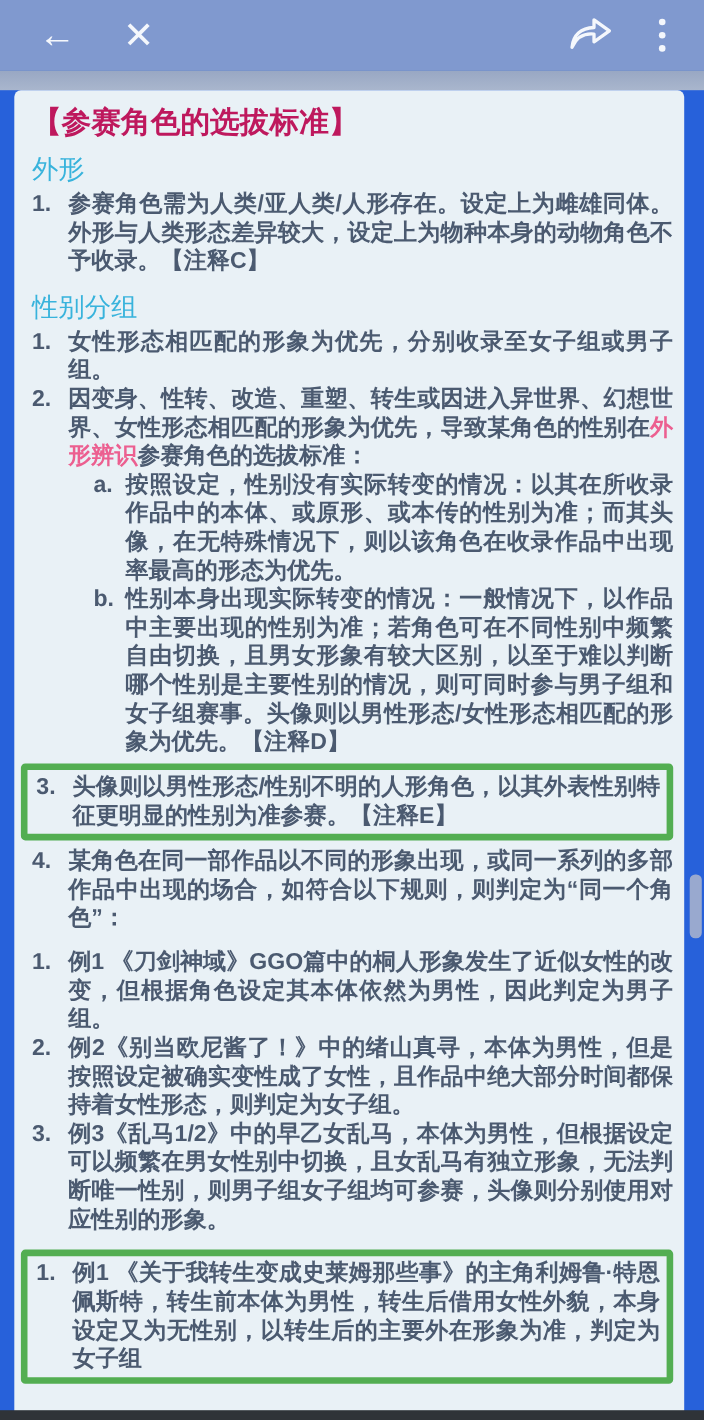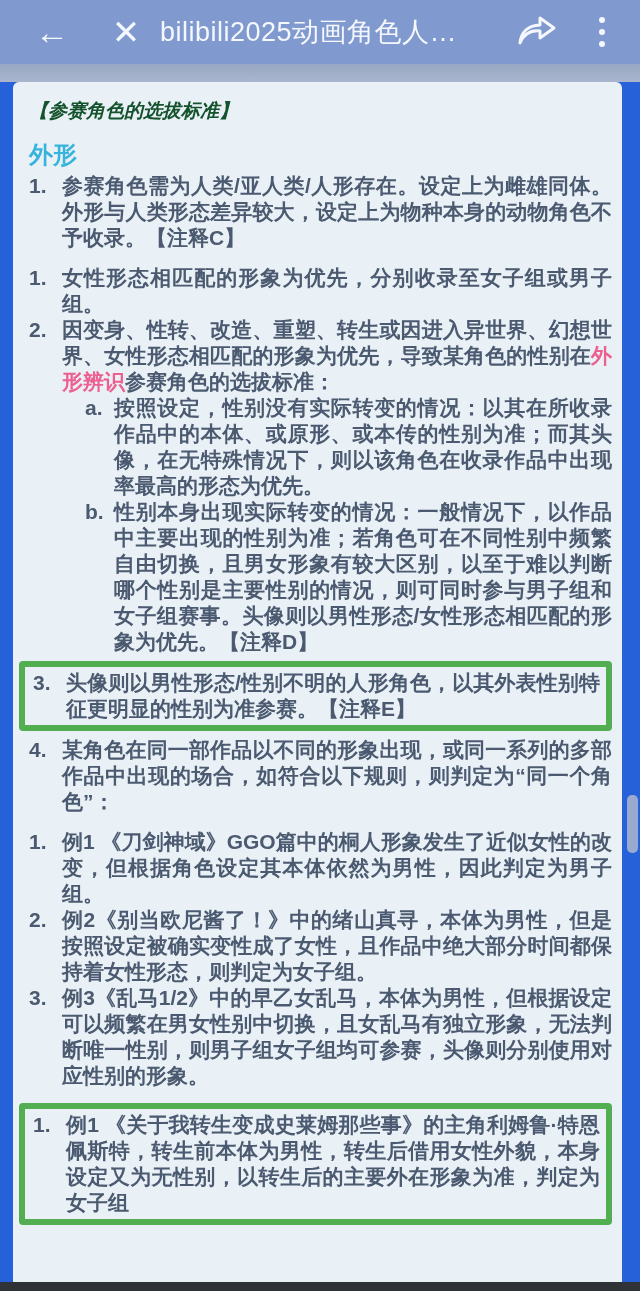"bilibili2025动画角色人…" span.tb-title { html: <span>bilibili2025动画角色人…</span> -> none }
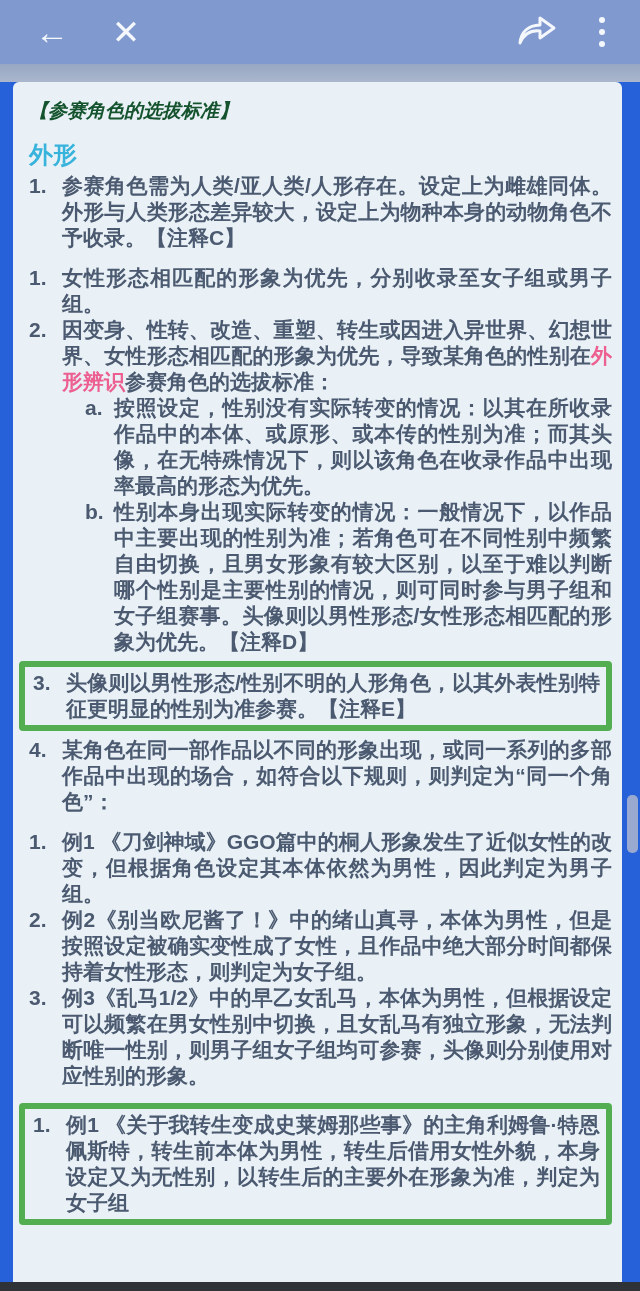"【参赛角色的选拔标准】" h1 { color: #14532d -> #be185d; font-size: 19px -> 27px; font-style: italic -> none }
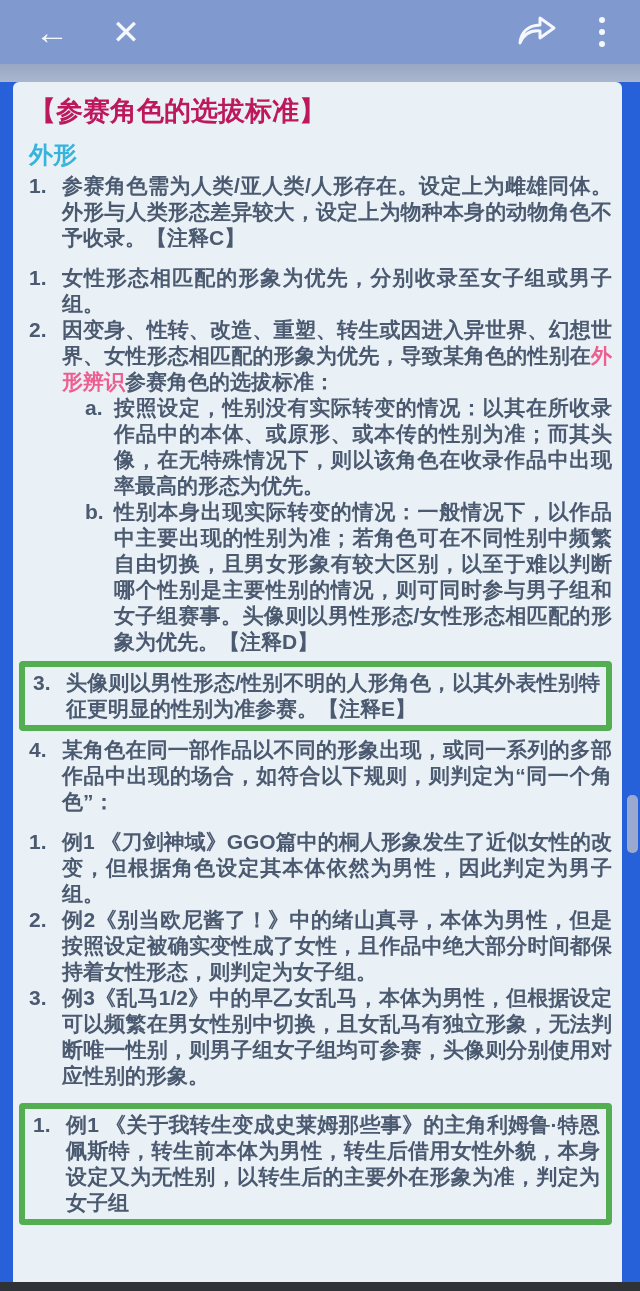"外形" .sec-heading { font-weight: bold -> normal }
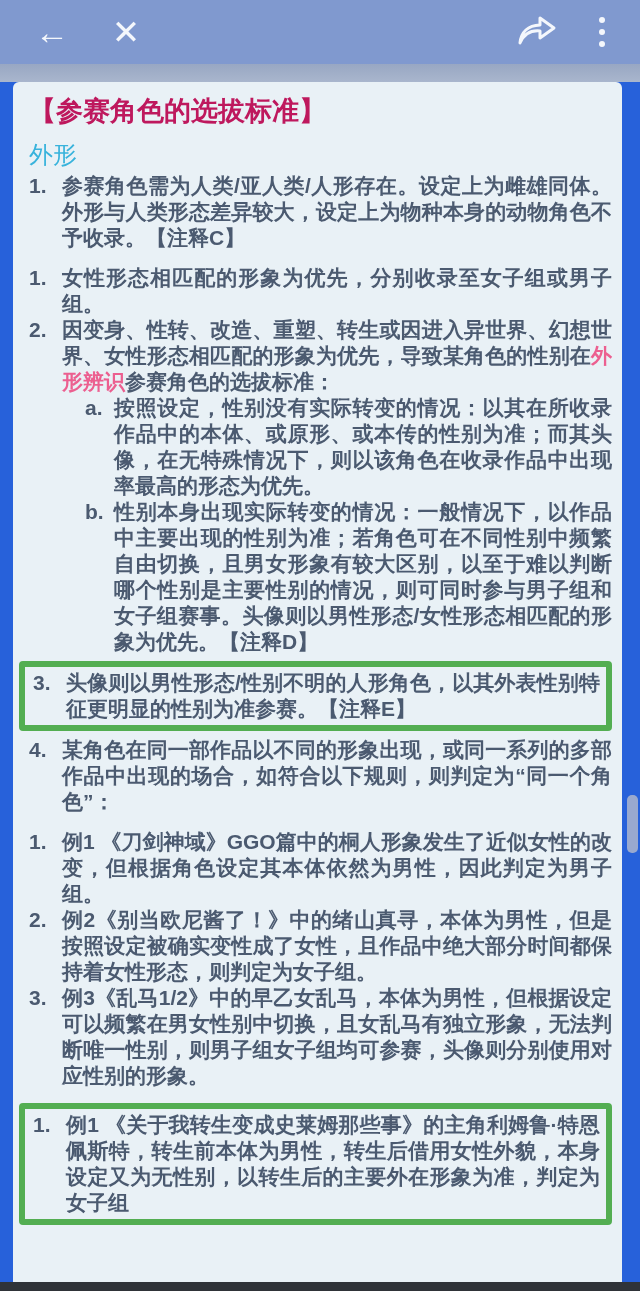"性别分组" p.sec-heading { html: none -> <p>性别分组</p> }
